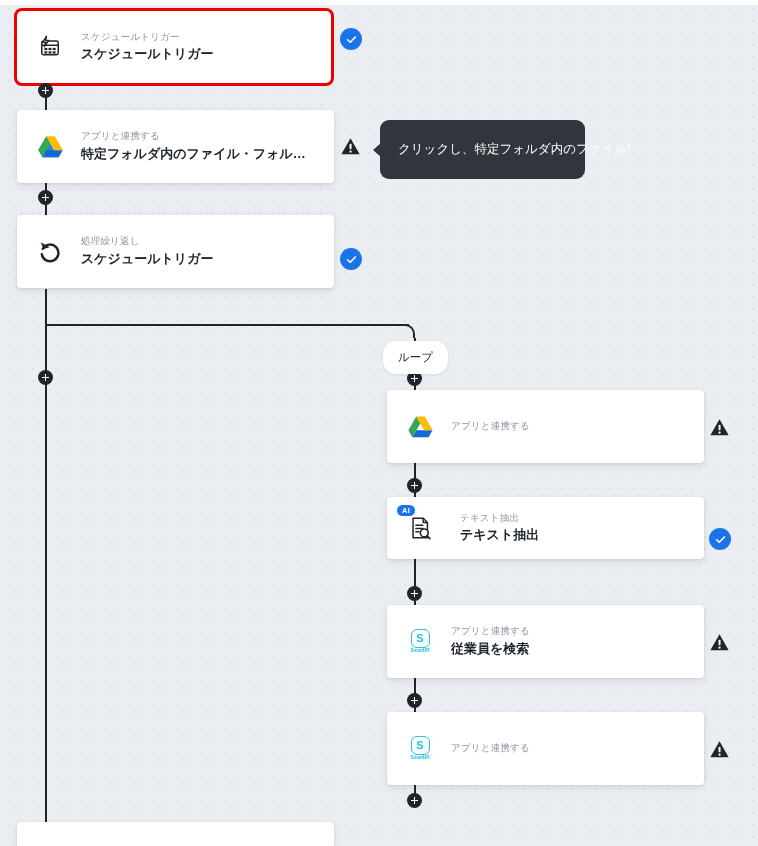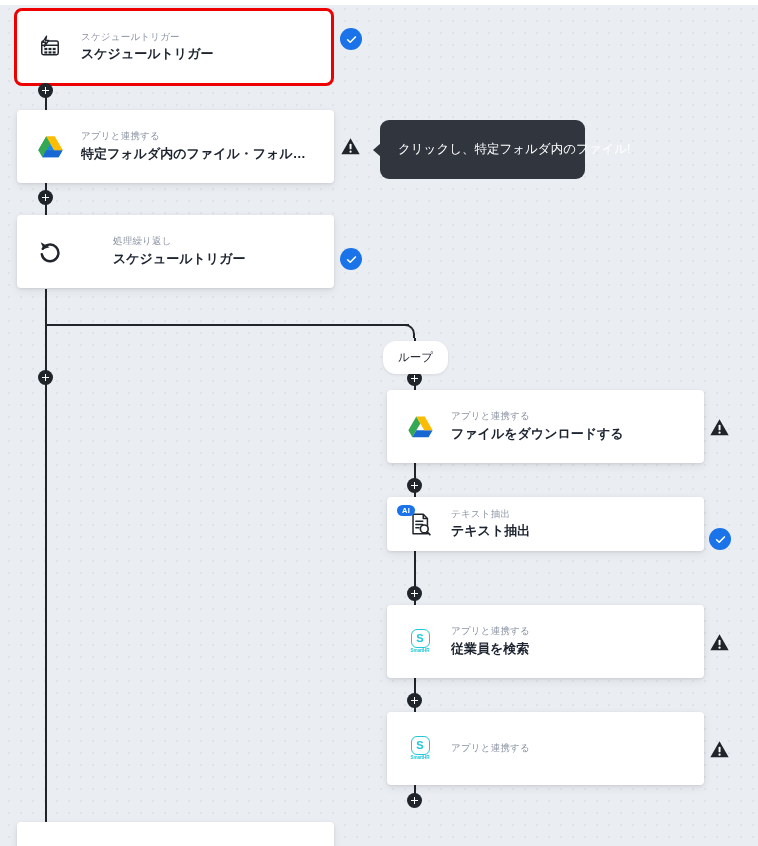"処理繰り返し" div.card { gap: 32px -> none }
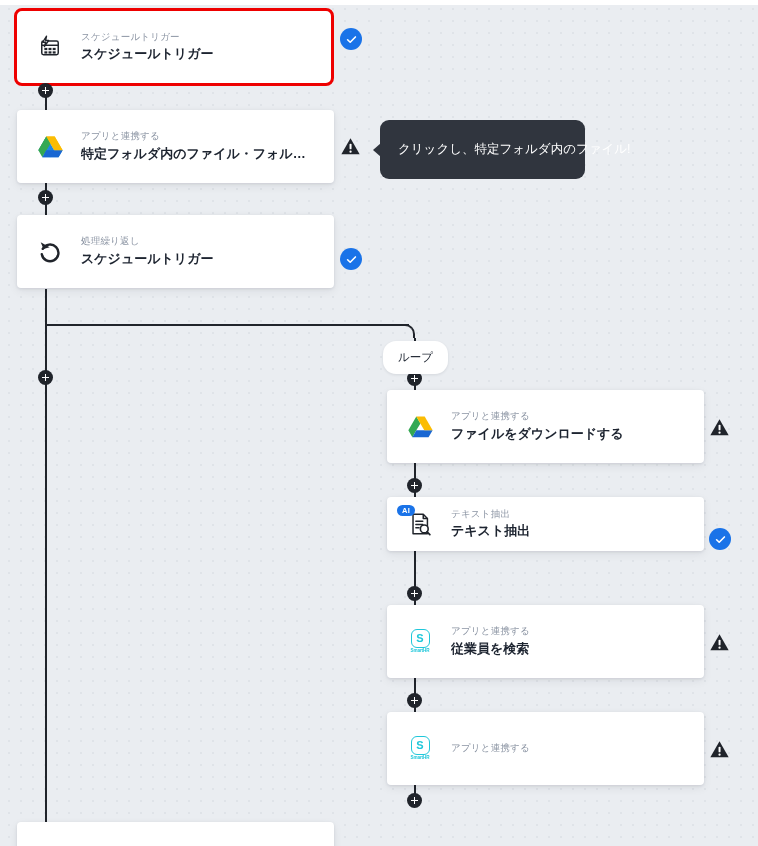"ファイルをダウンロードする" div.card-title { html: <div>ファイルをダウンロードする</div> -> none }
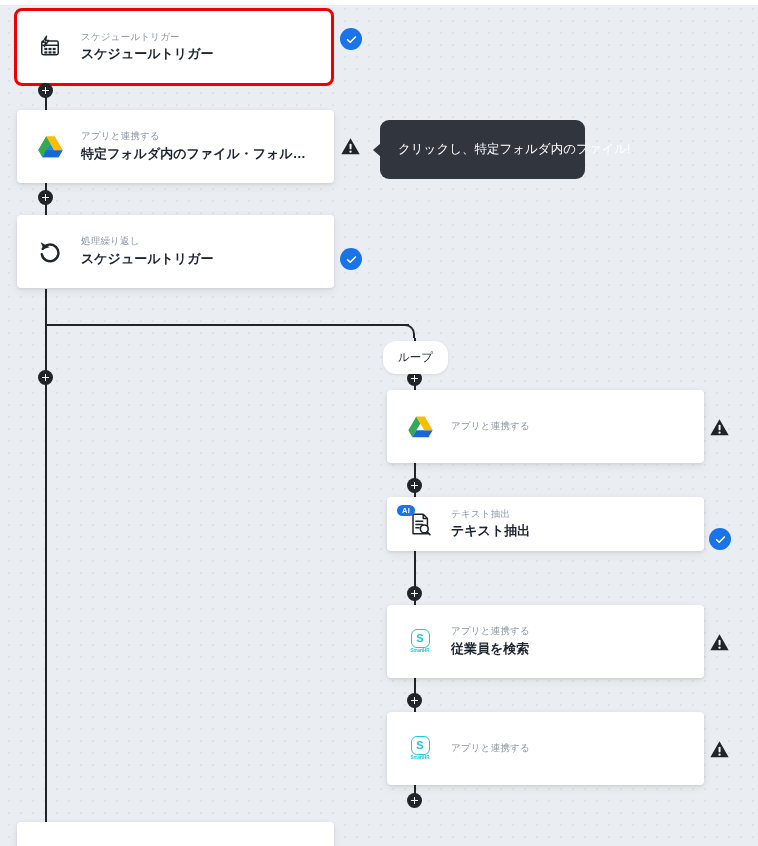"AI" div.card { gap: none -> 9px; height: 54px -> 62px }
